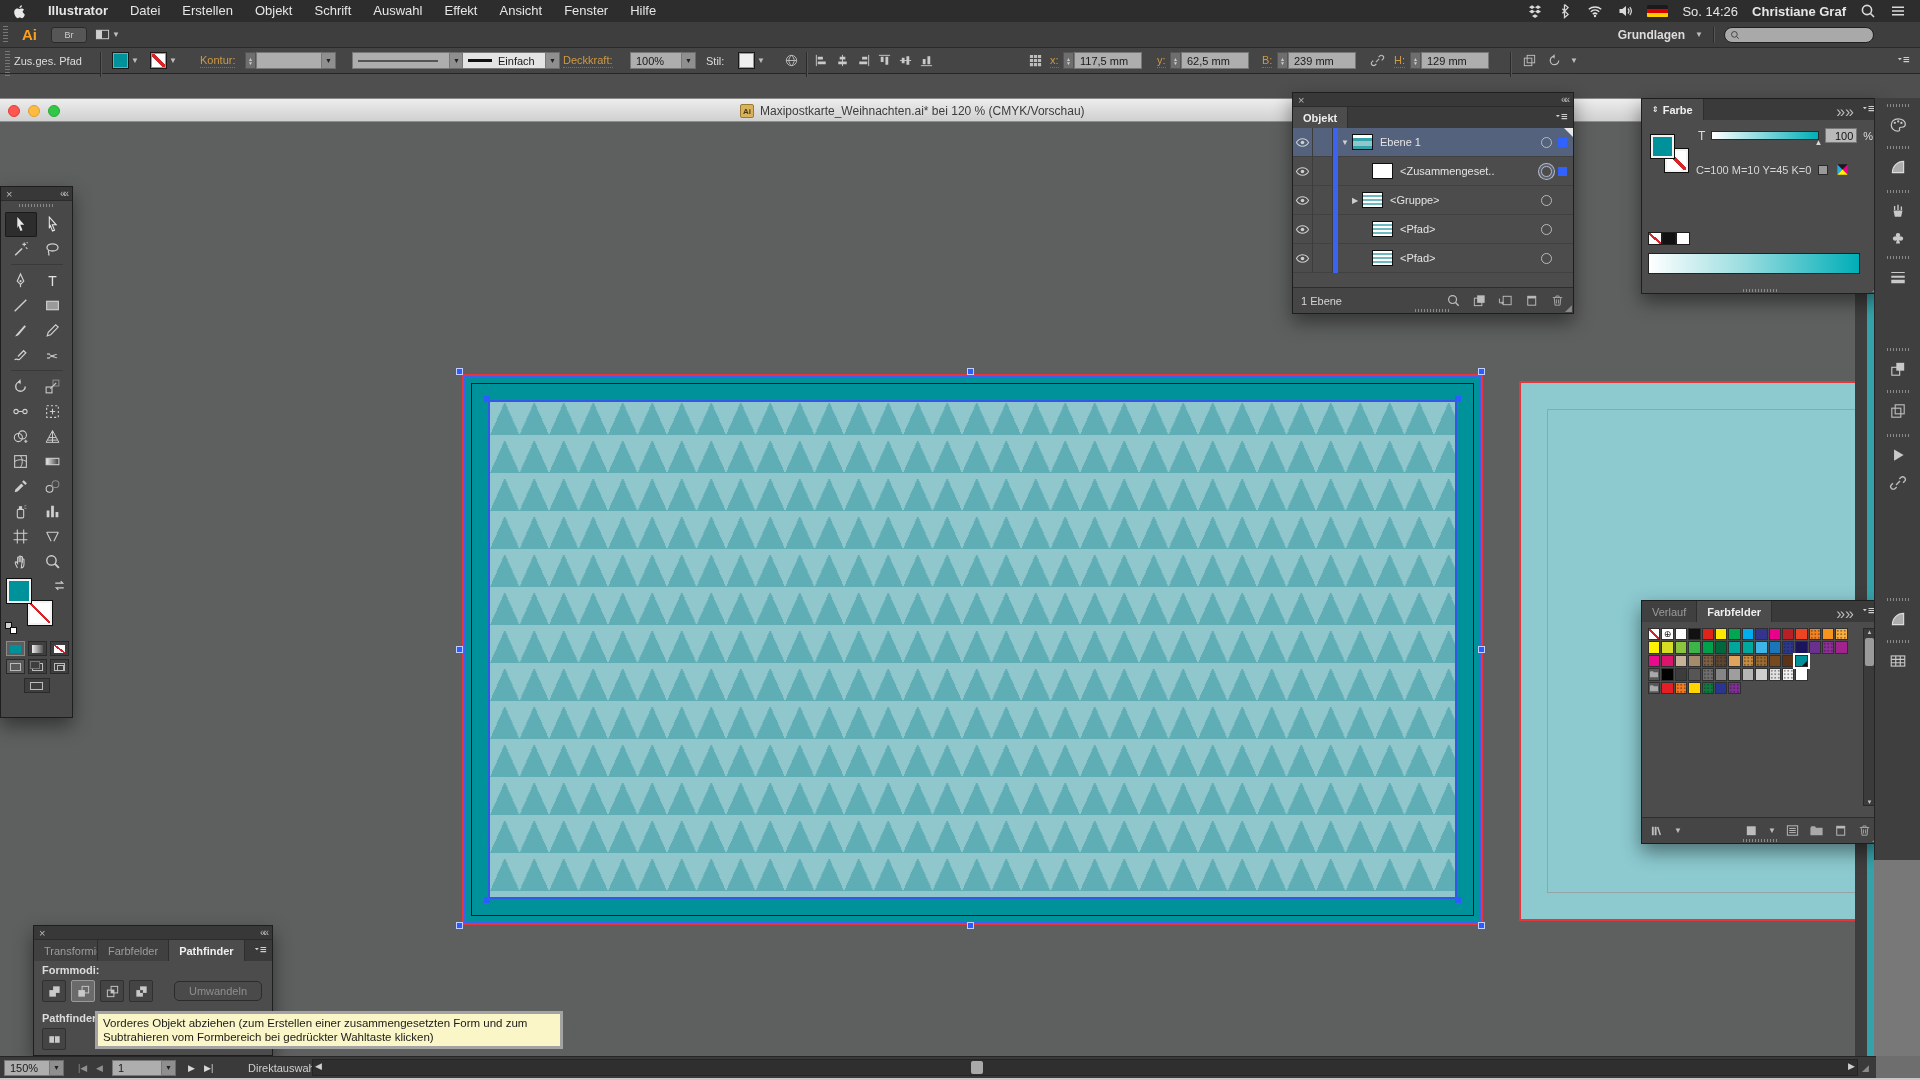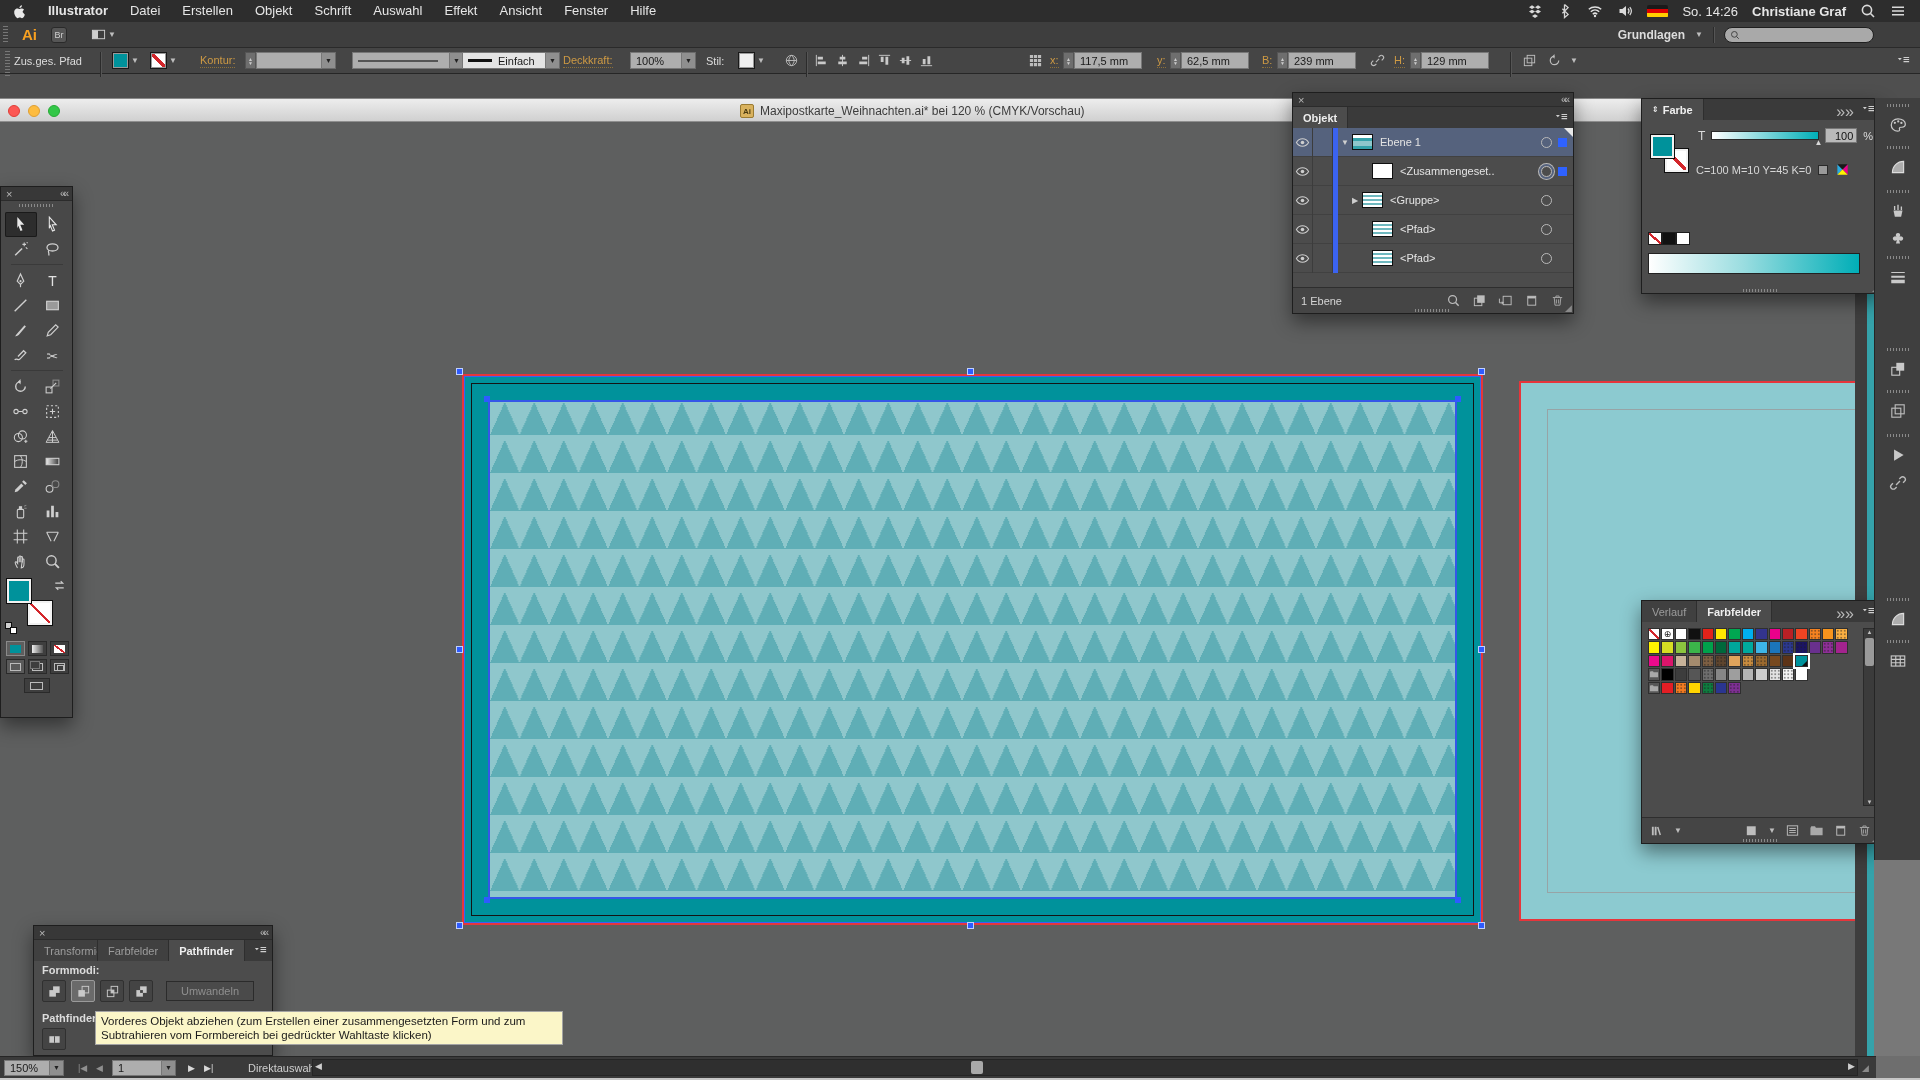"Br" #br-btn { margin-right: 24px -> 8px; width: 16px -> 36px }
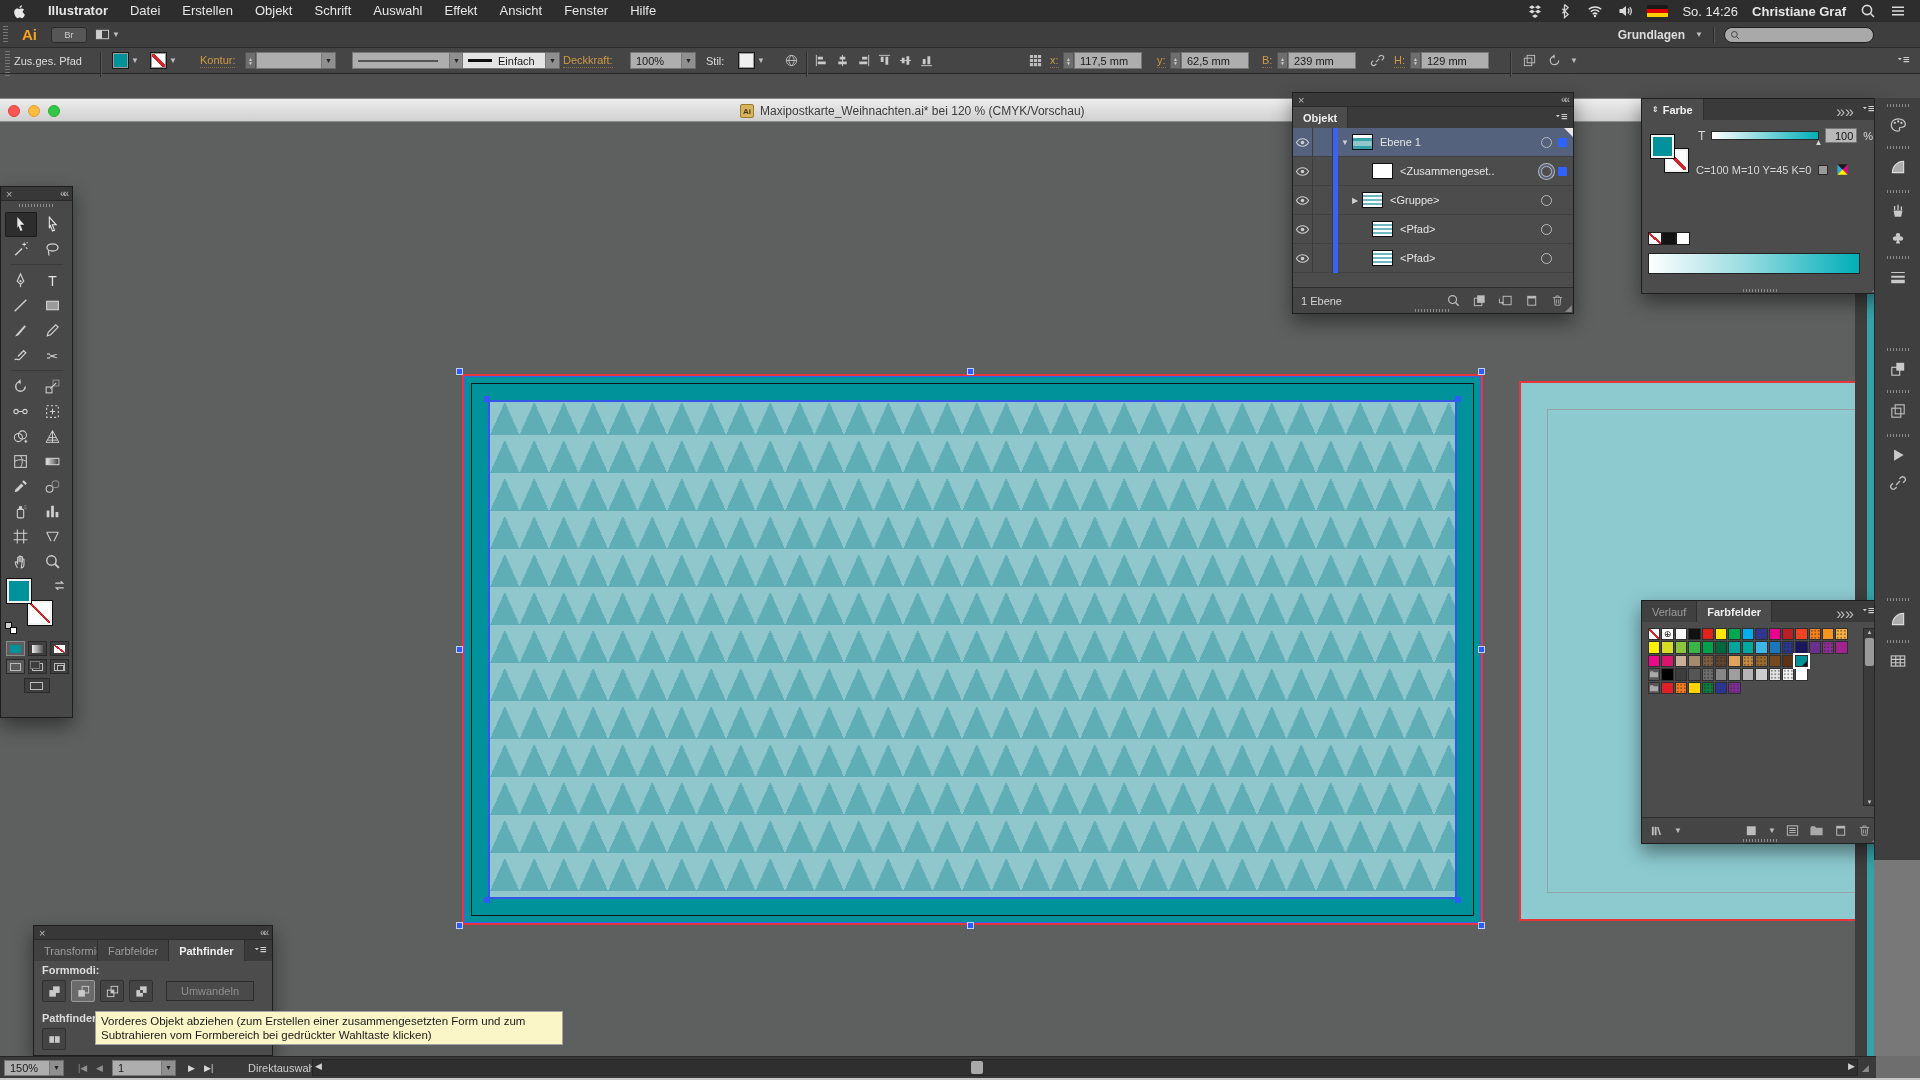"Umwandeln" #umwandeln { border-radius: 0 -> 5px; margin-left: 8px -> 16px }
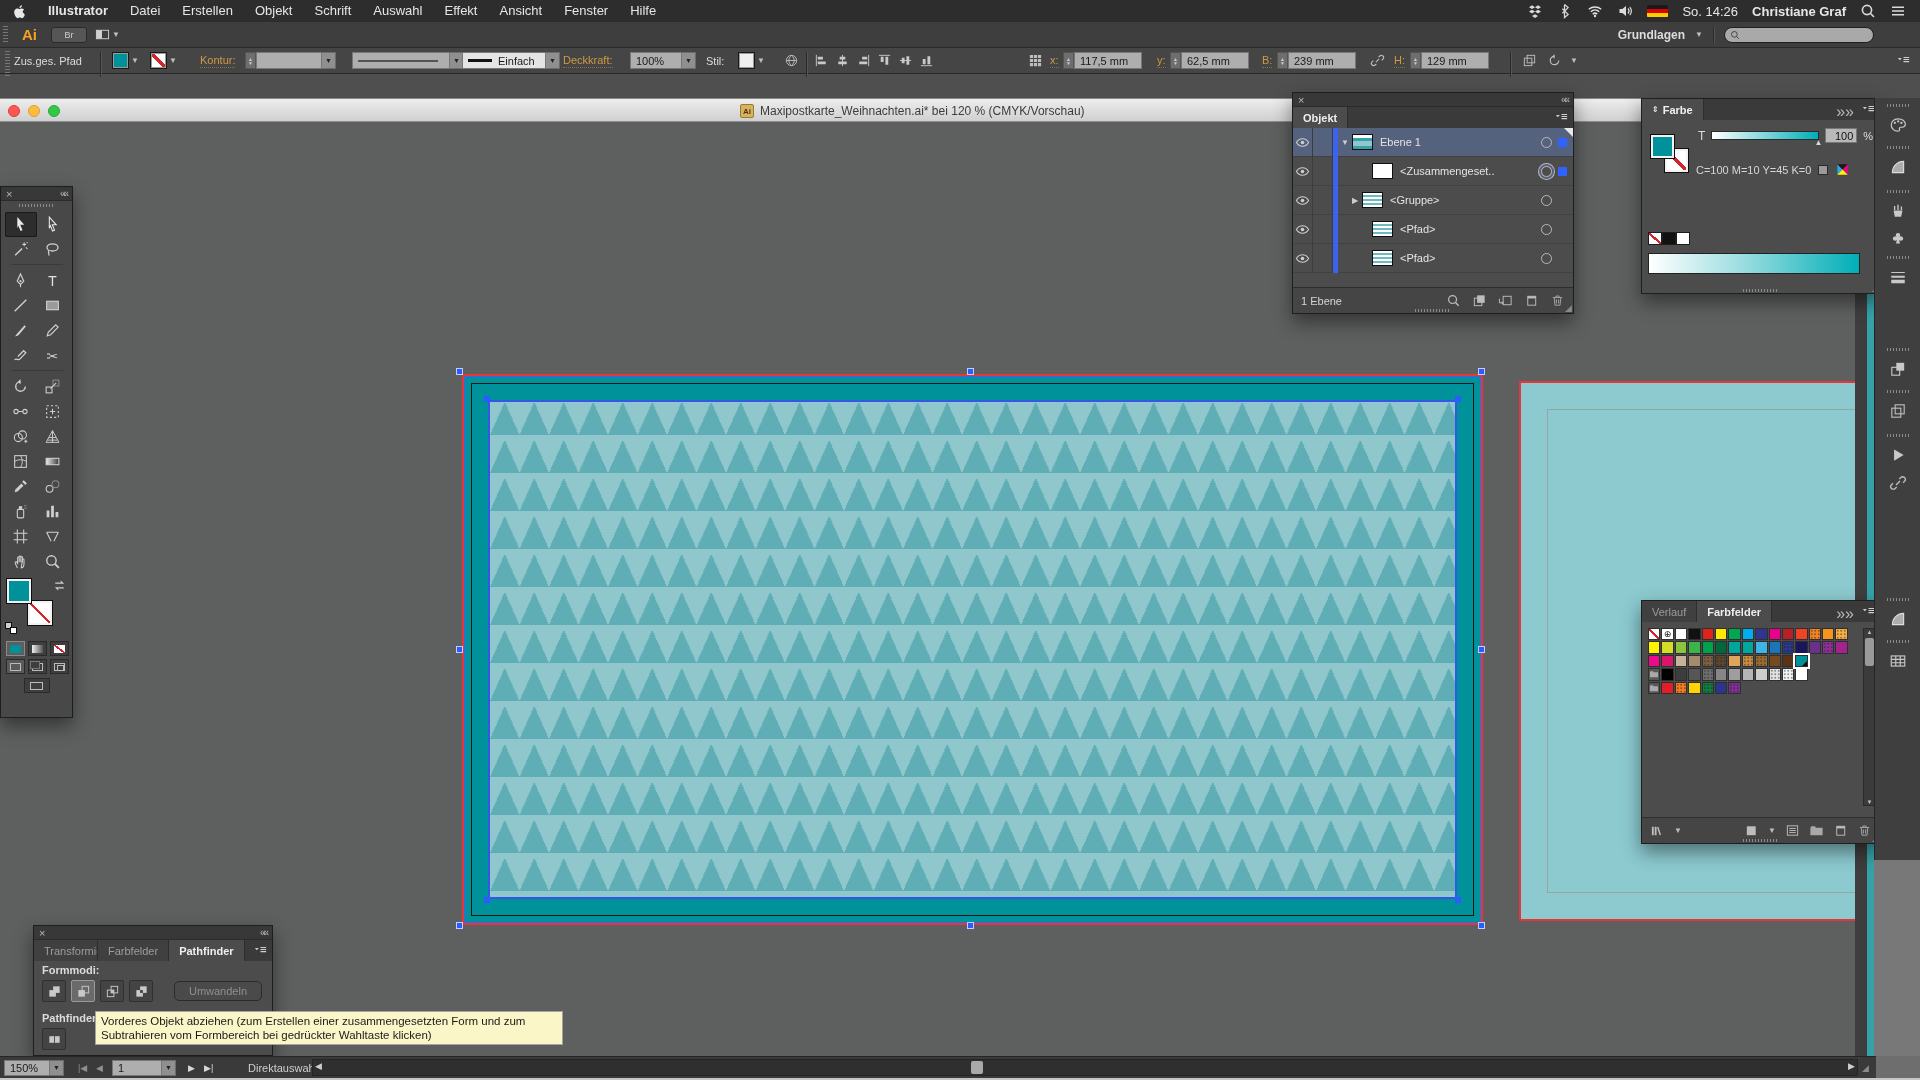"Vorderes Objekt abziehen (zum Erstellen" #tooltip { border: 1px solid #a3a3a3 -> 3px solid #a3a3a3 }
